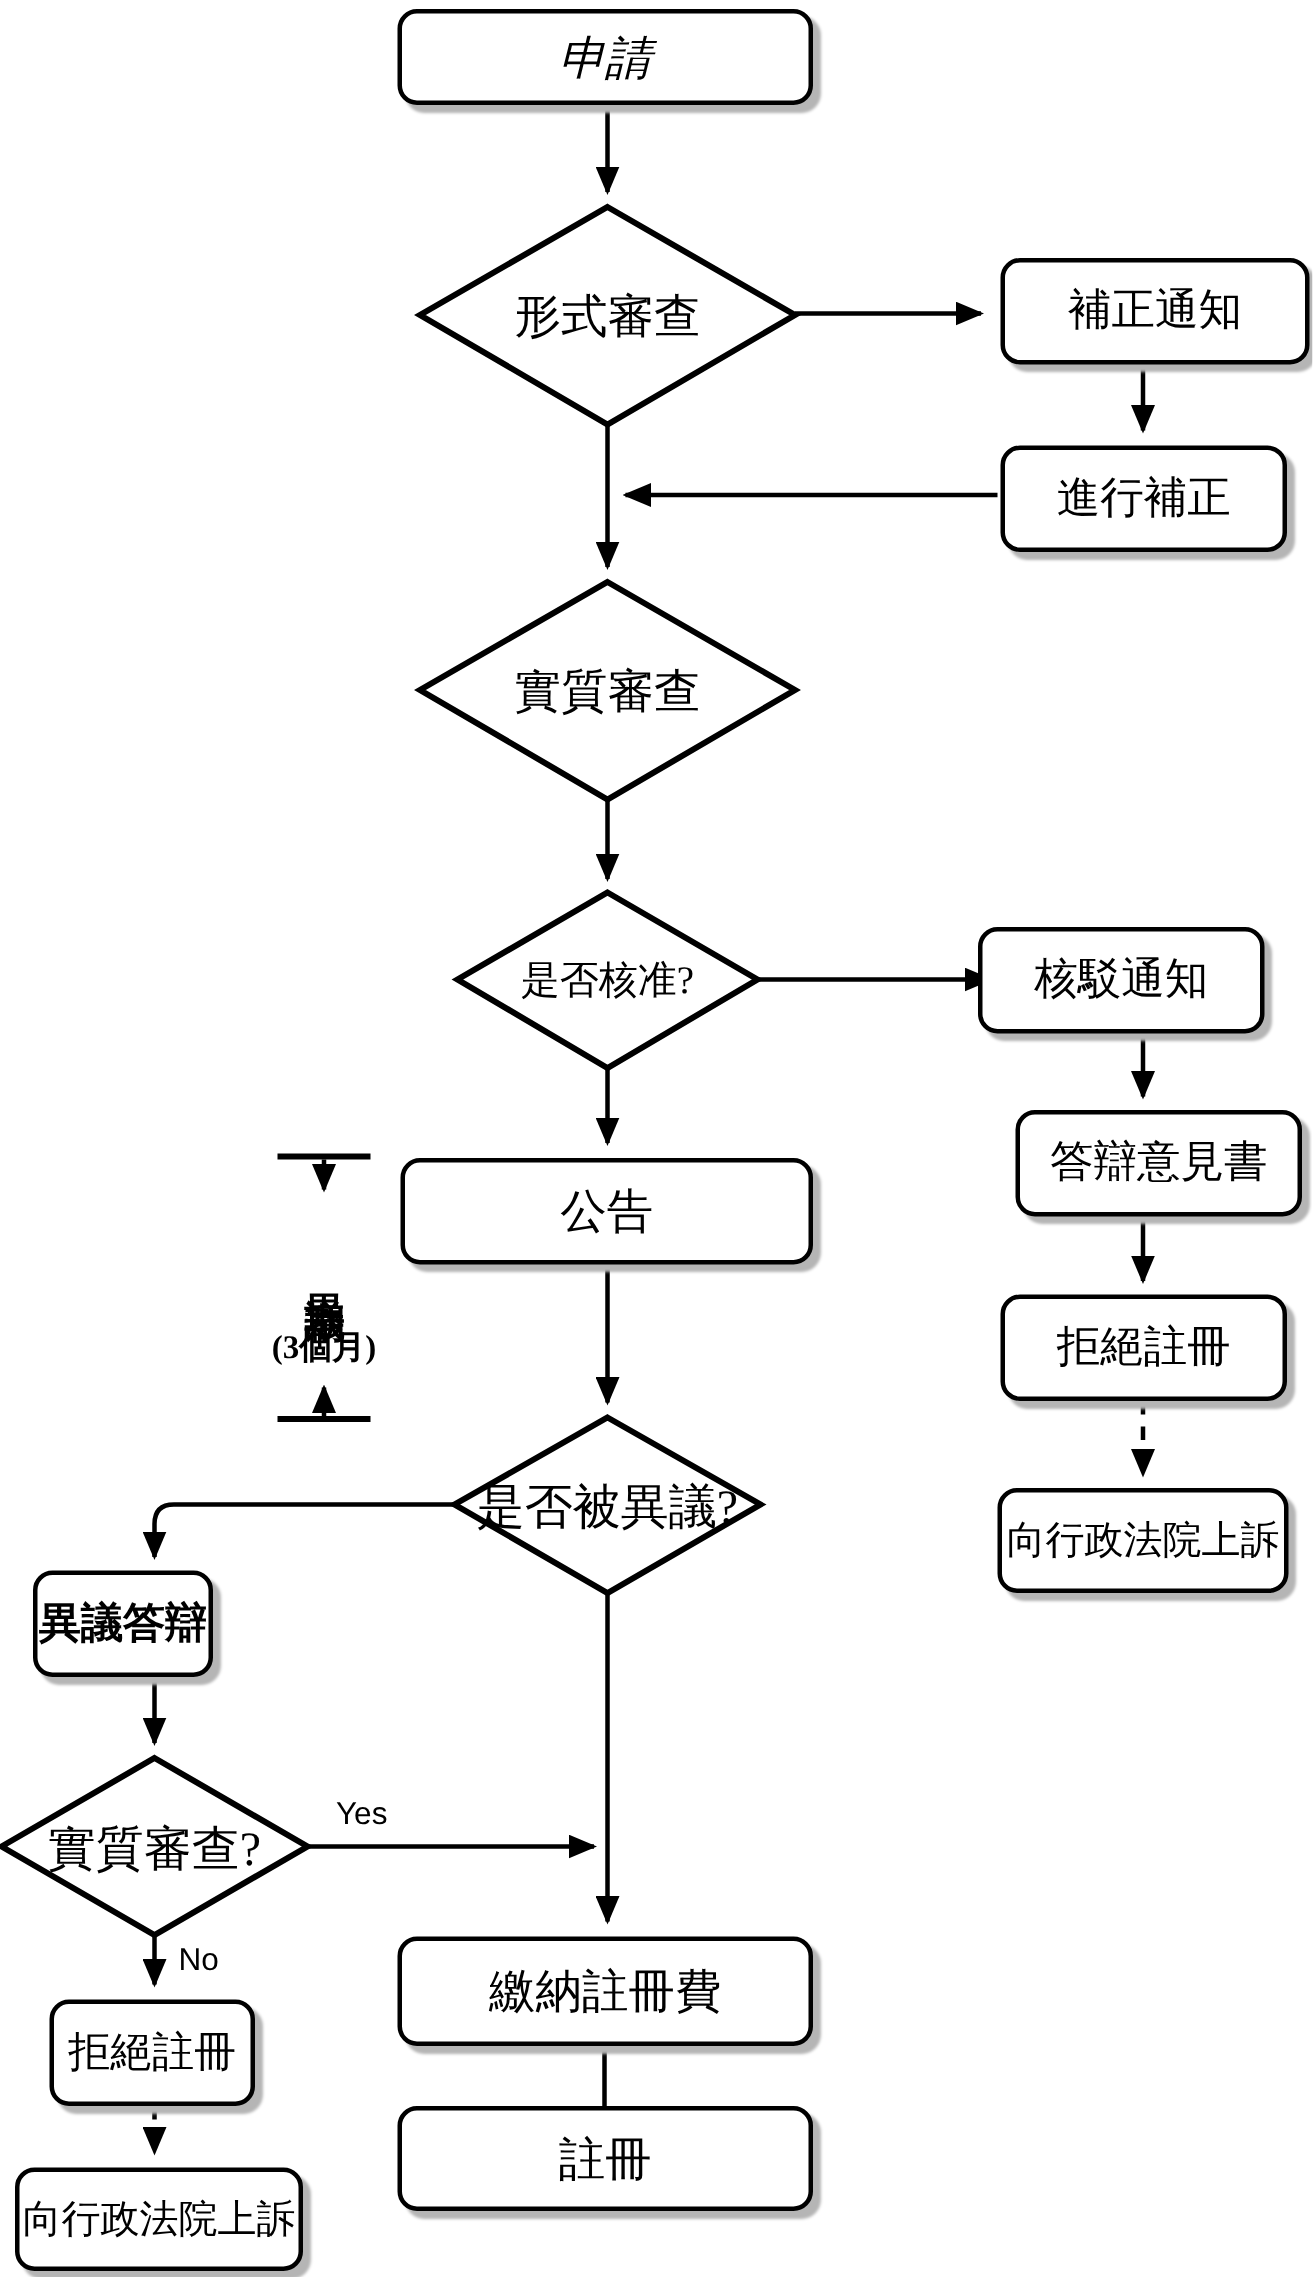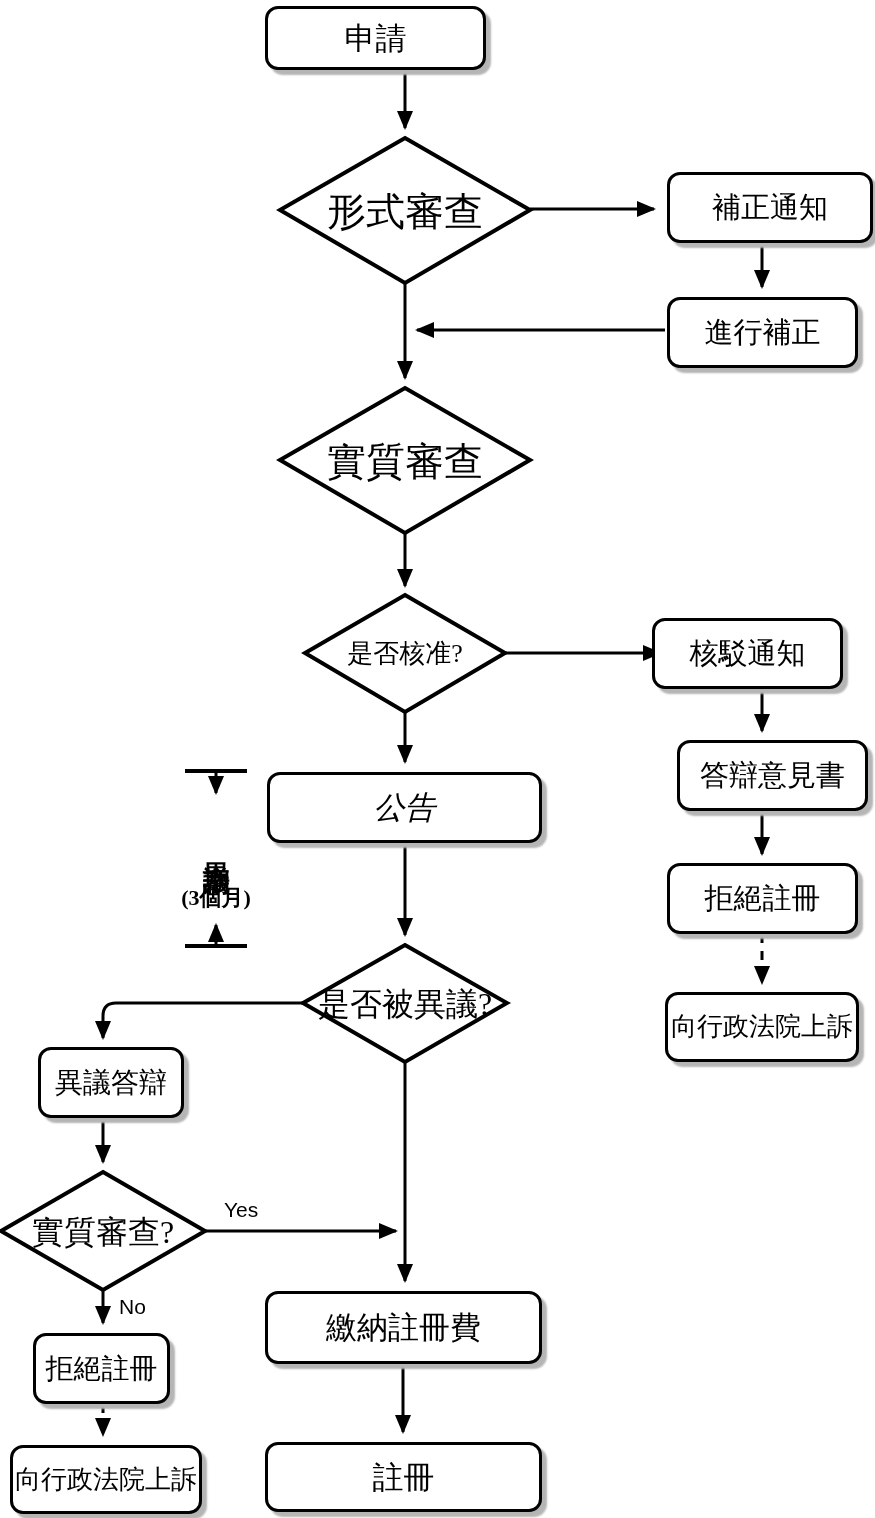"申請" div.node { font-style: none -> italic; width: 221px -> 277px }
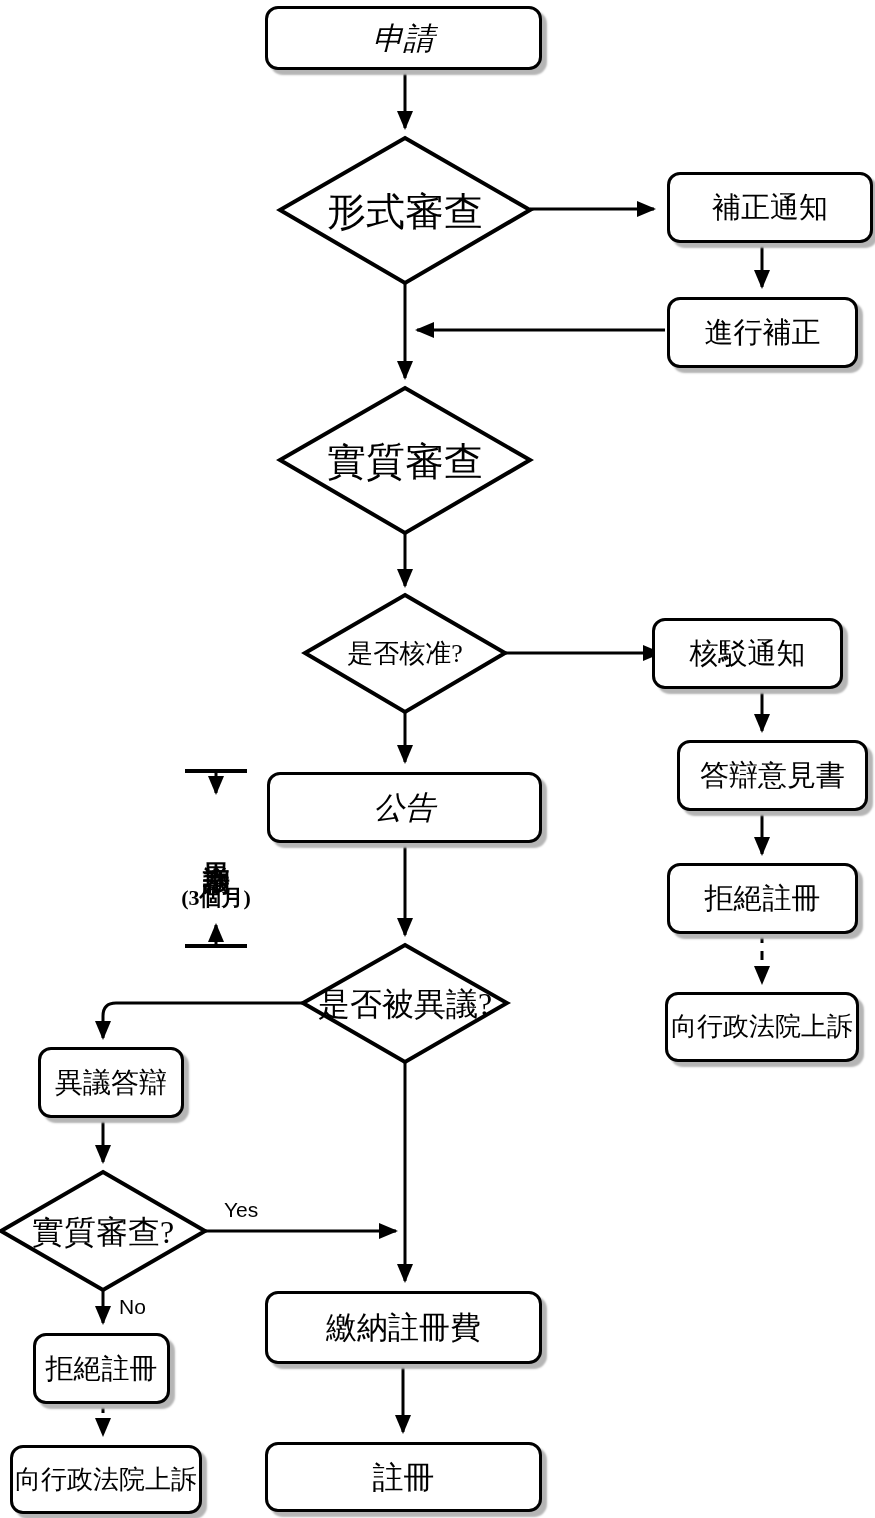"形式審查" .dlabel.big { font-size: 39px -> 31px }
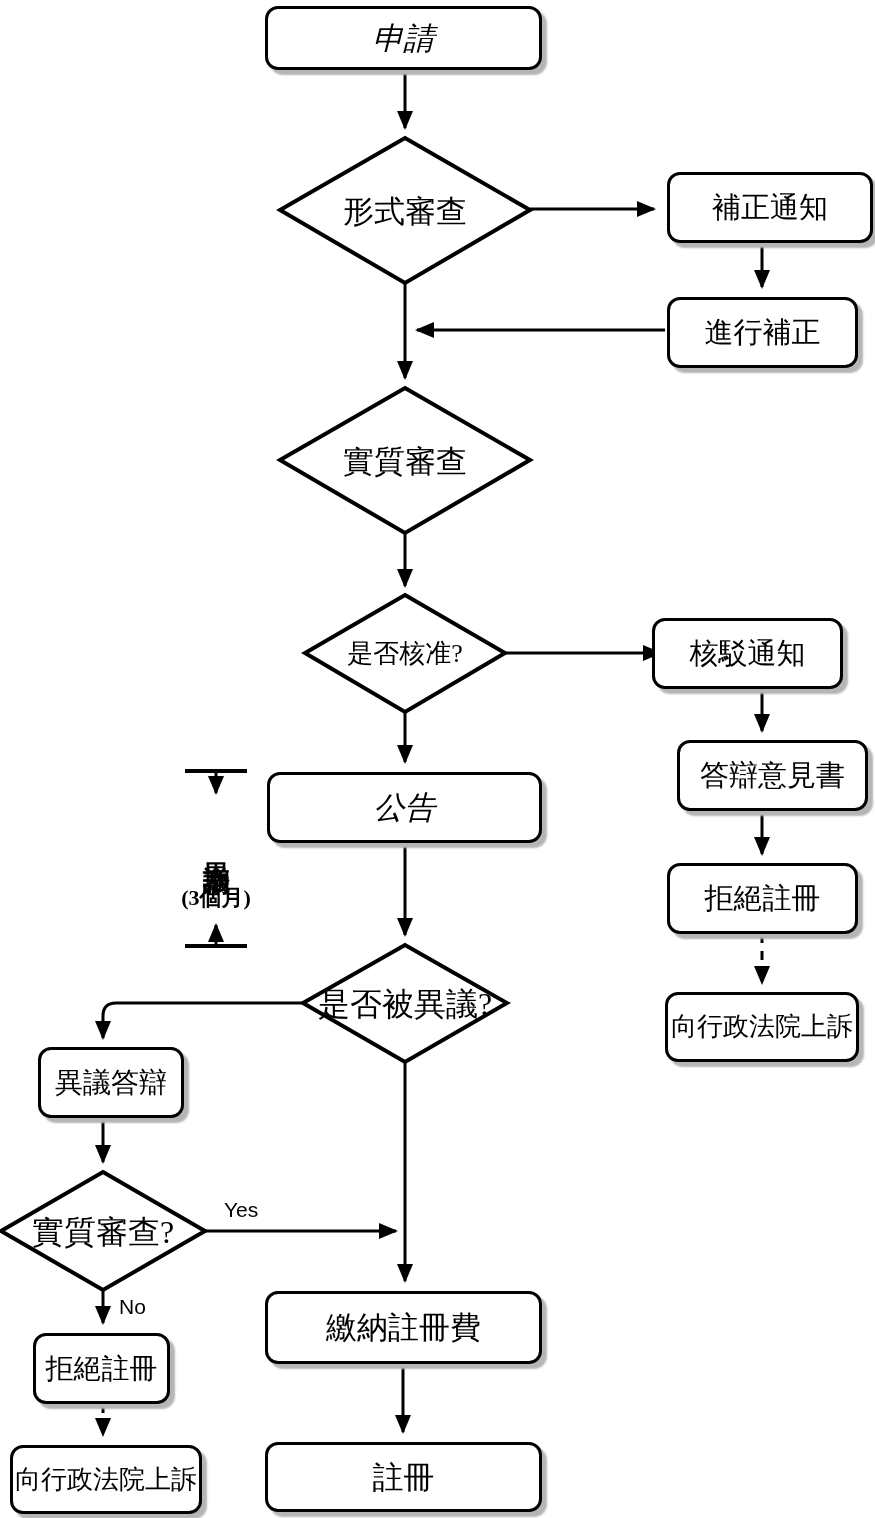"公告" div.node { font-style: italic -> none }
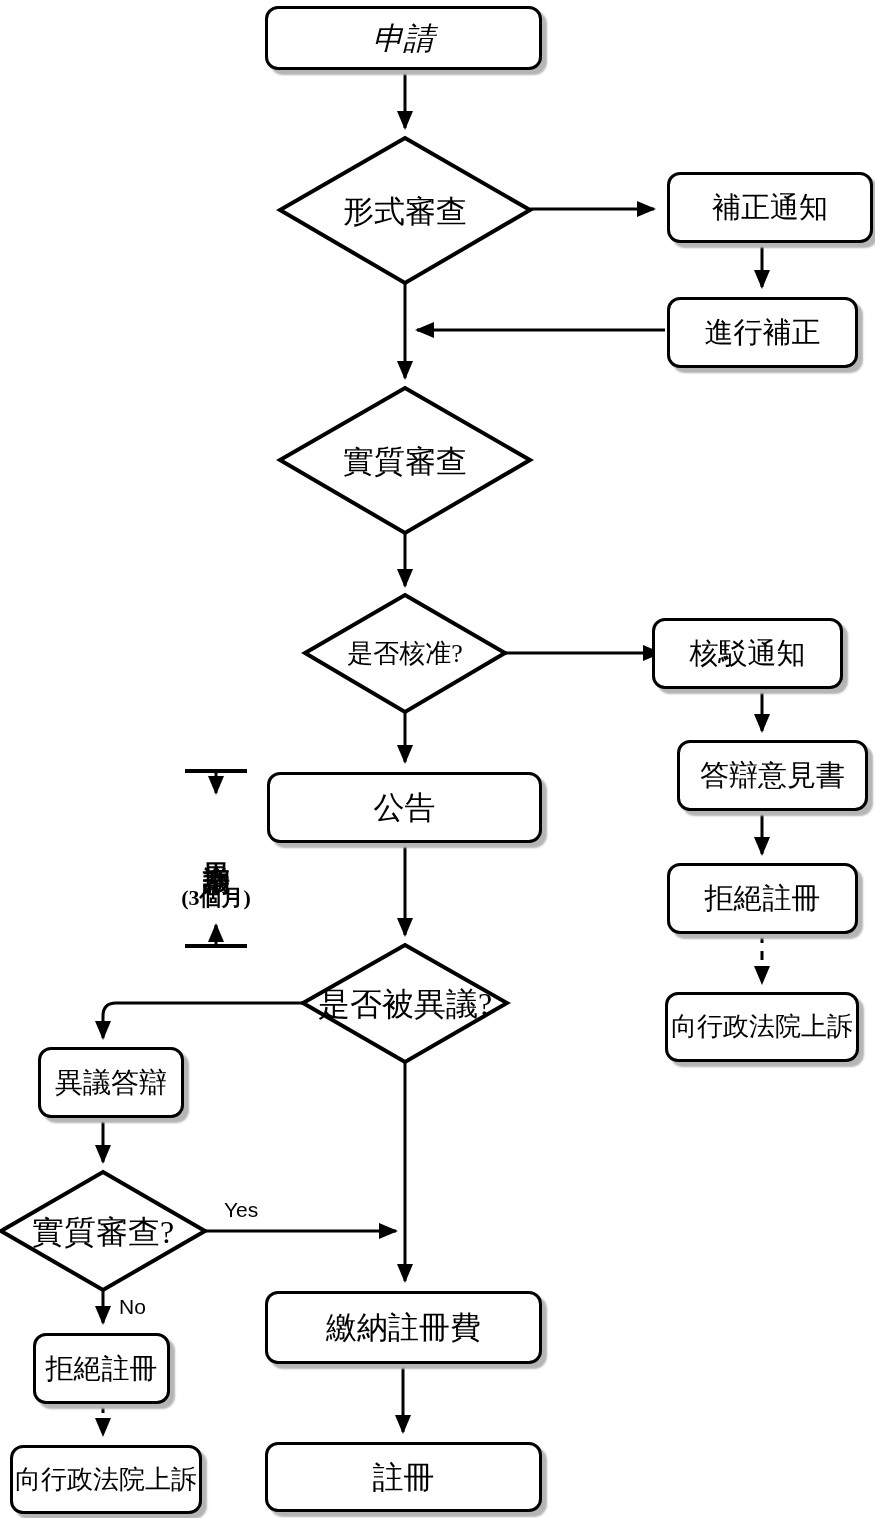"異議答辯" div.node { font-weight: none -> bold; left: 38px -> 22px; width: 146px -> 120px }
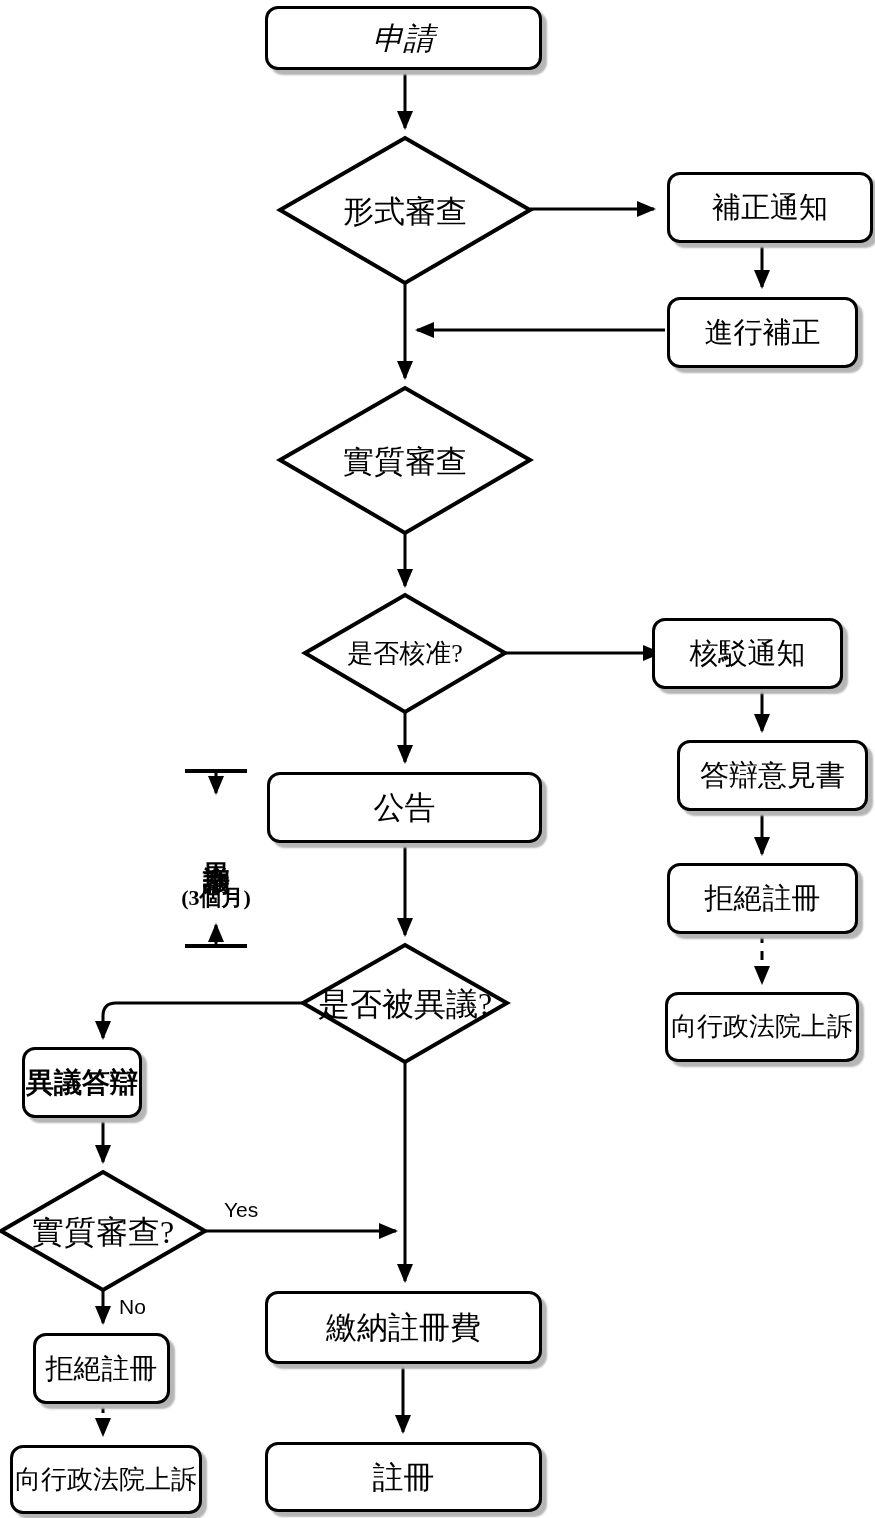"註冊" div.node { top: 1442px -> 1404px }
